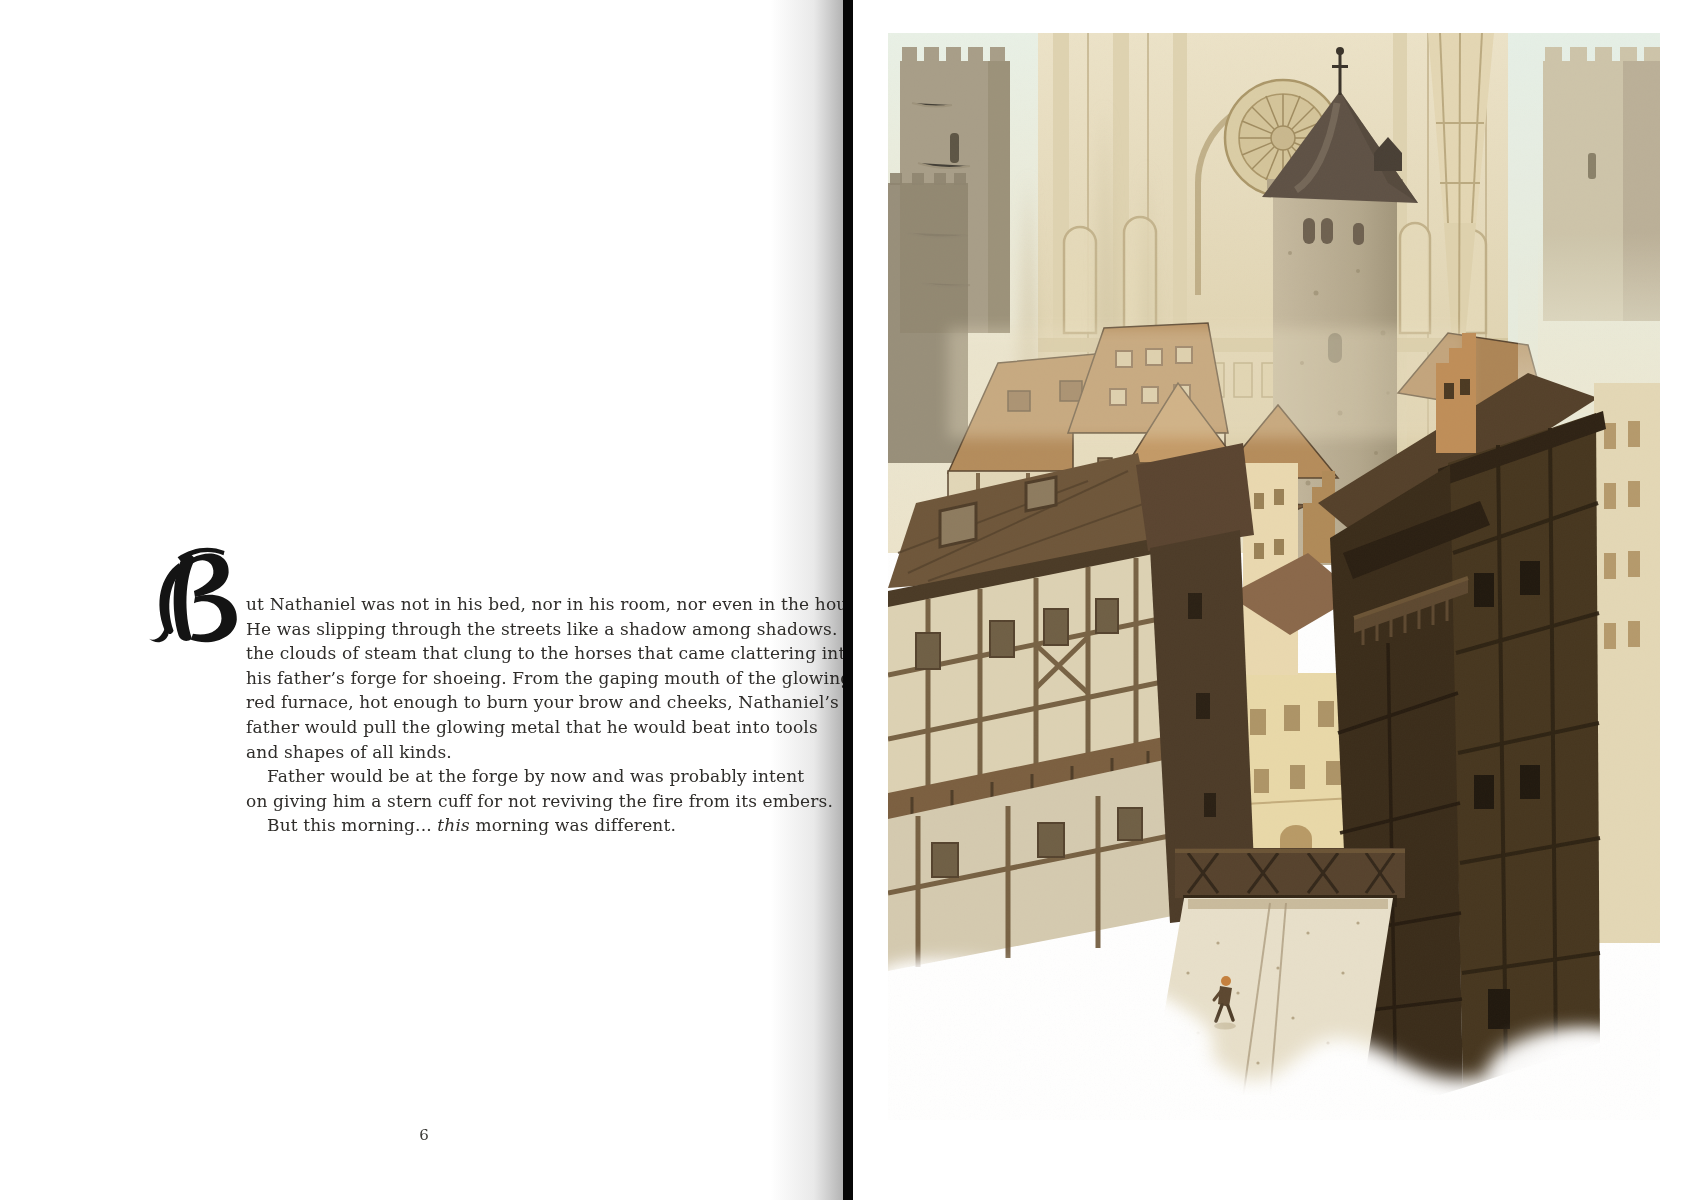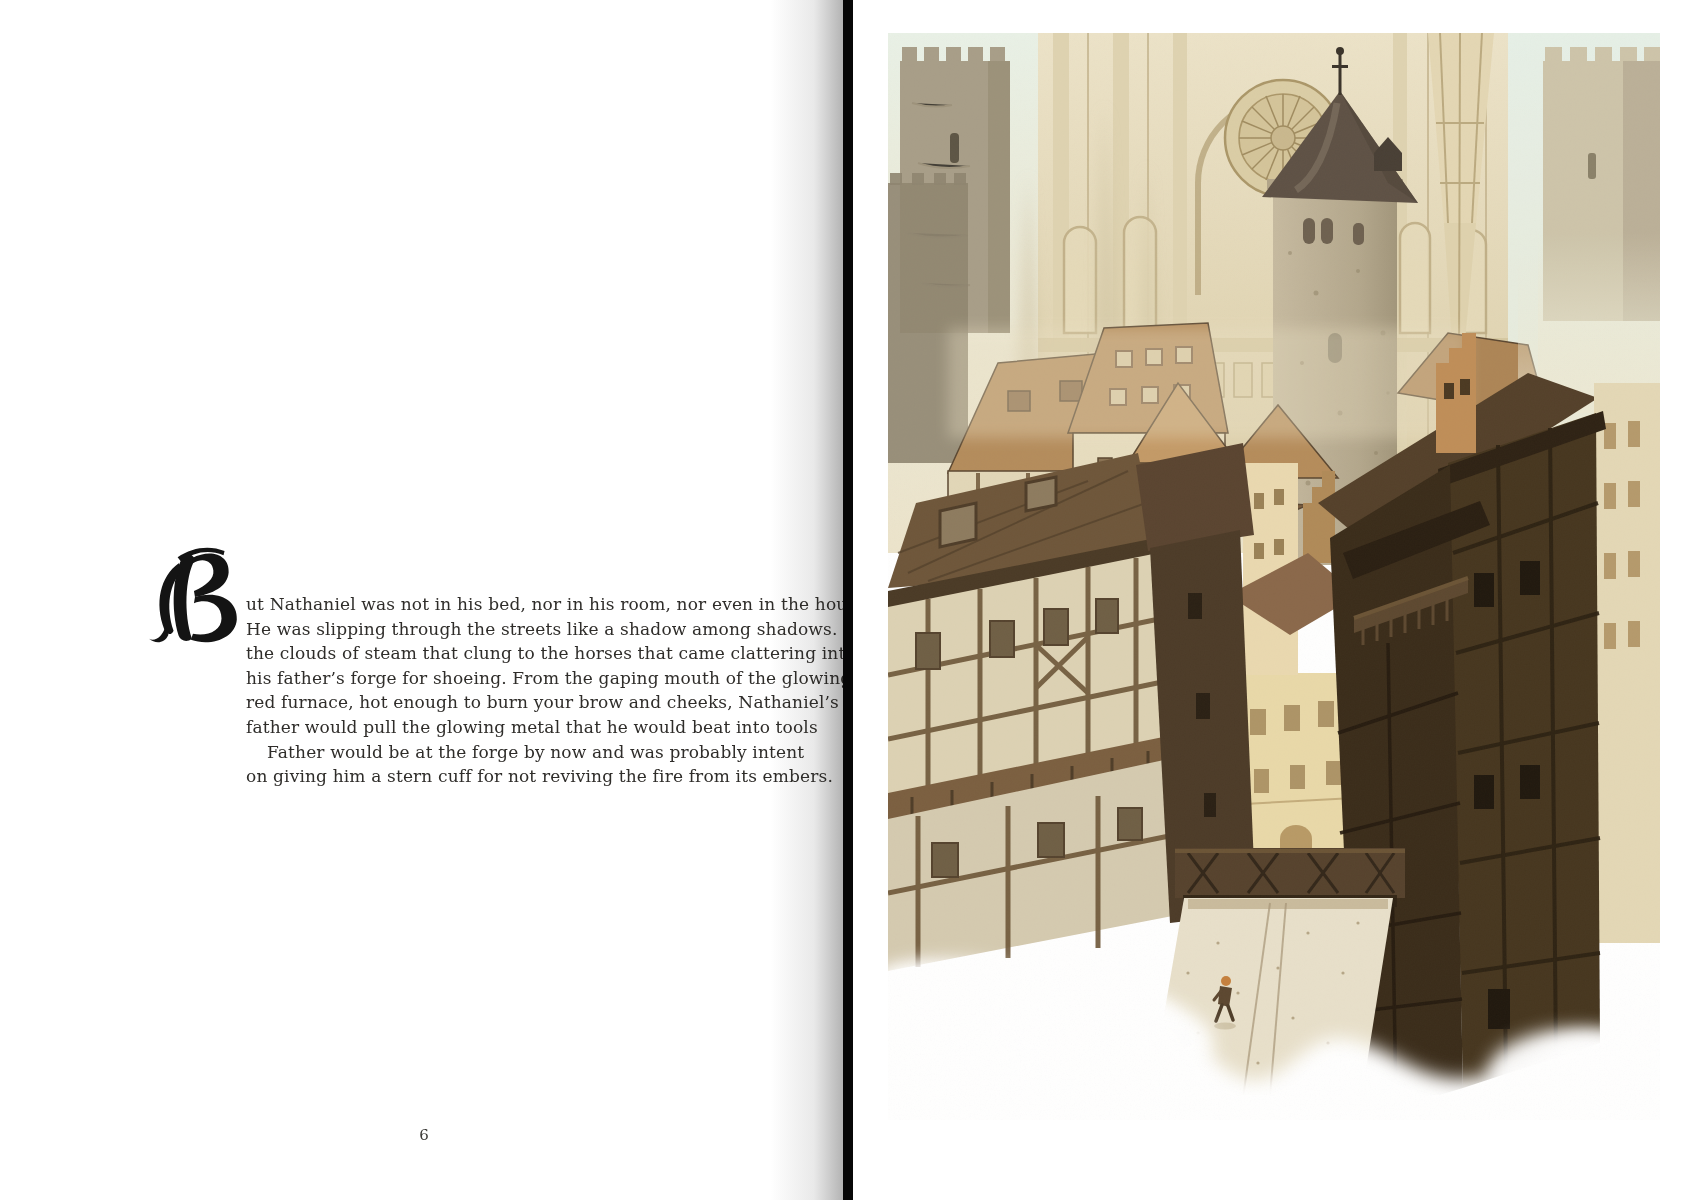"and shapes of all kinds." div.line { html: none -> <div>and shapes of all kinds.</div> }
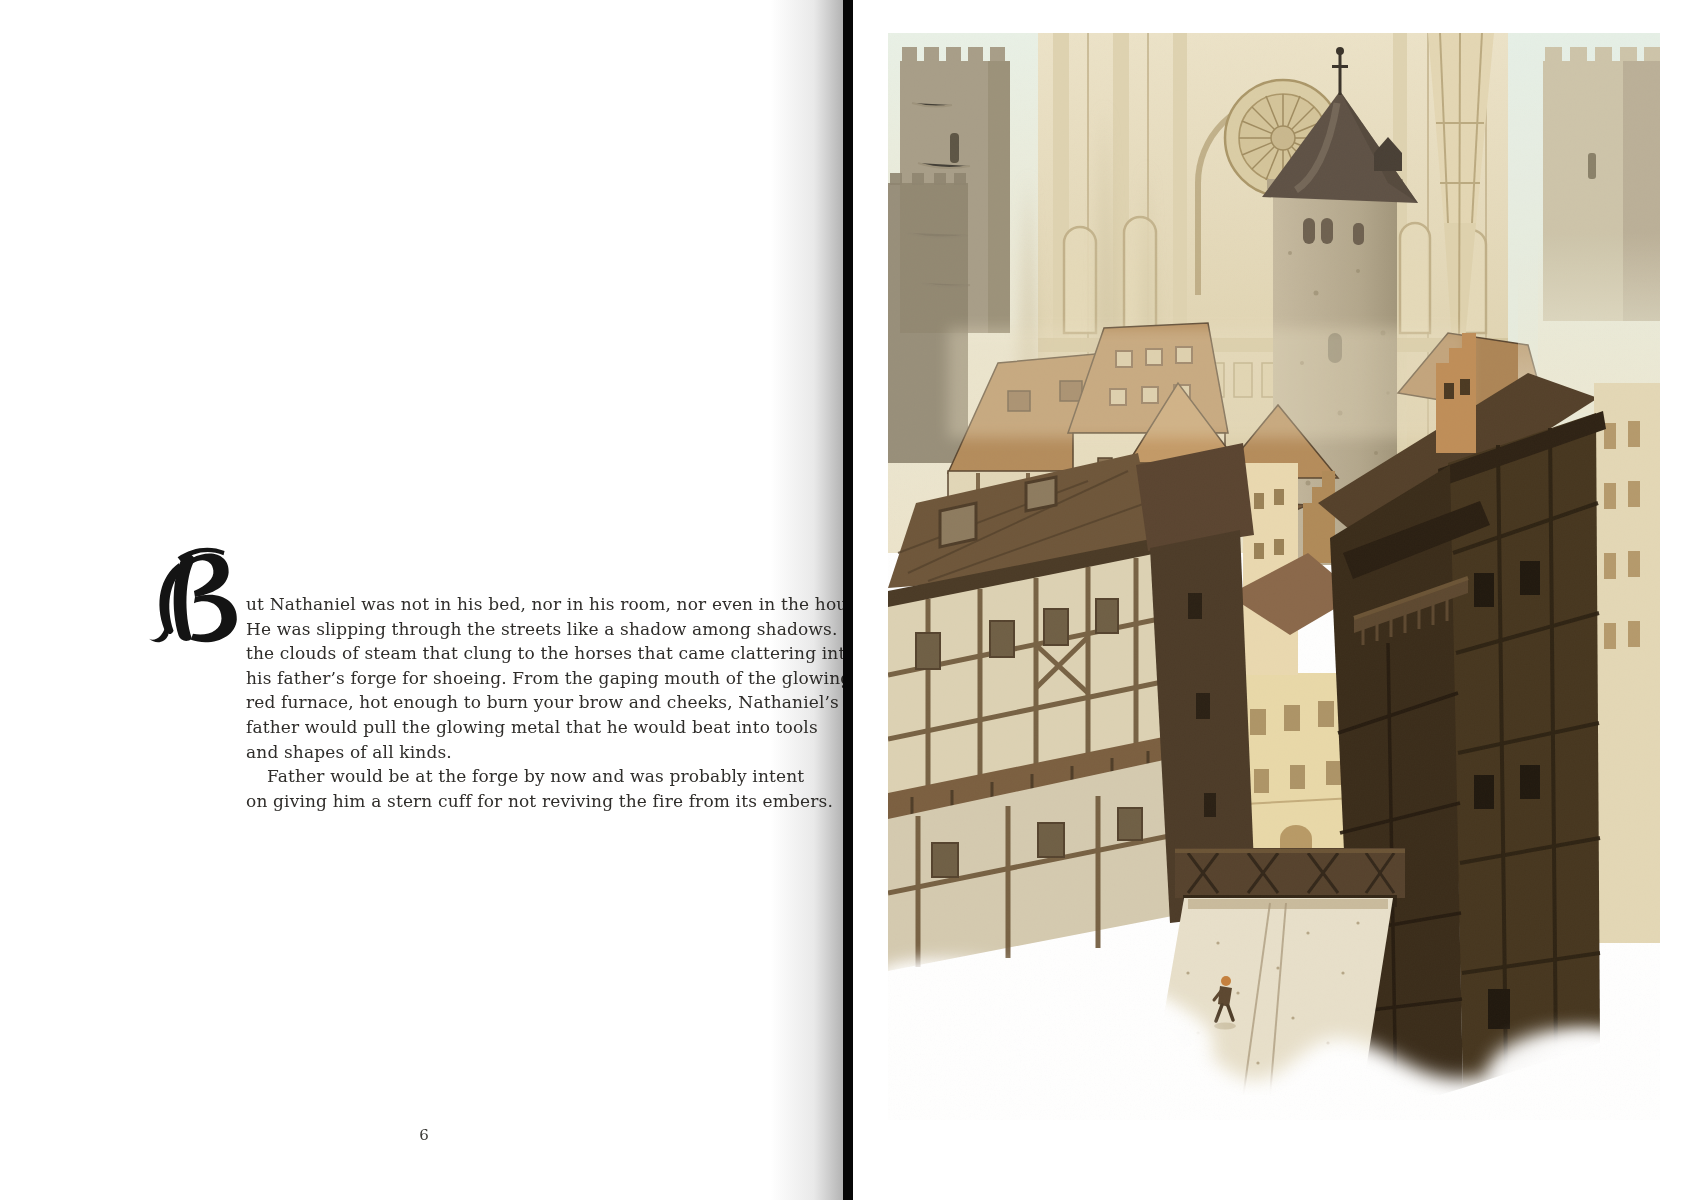"But this morning... this morning" div.line { html: none -> <div><span>But this morning... </span><span>this</span><span> morning was different.</span></div> }
